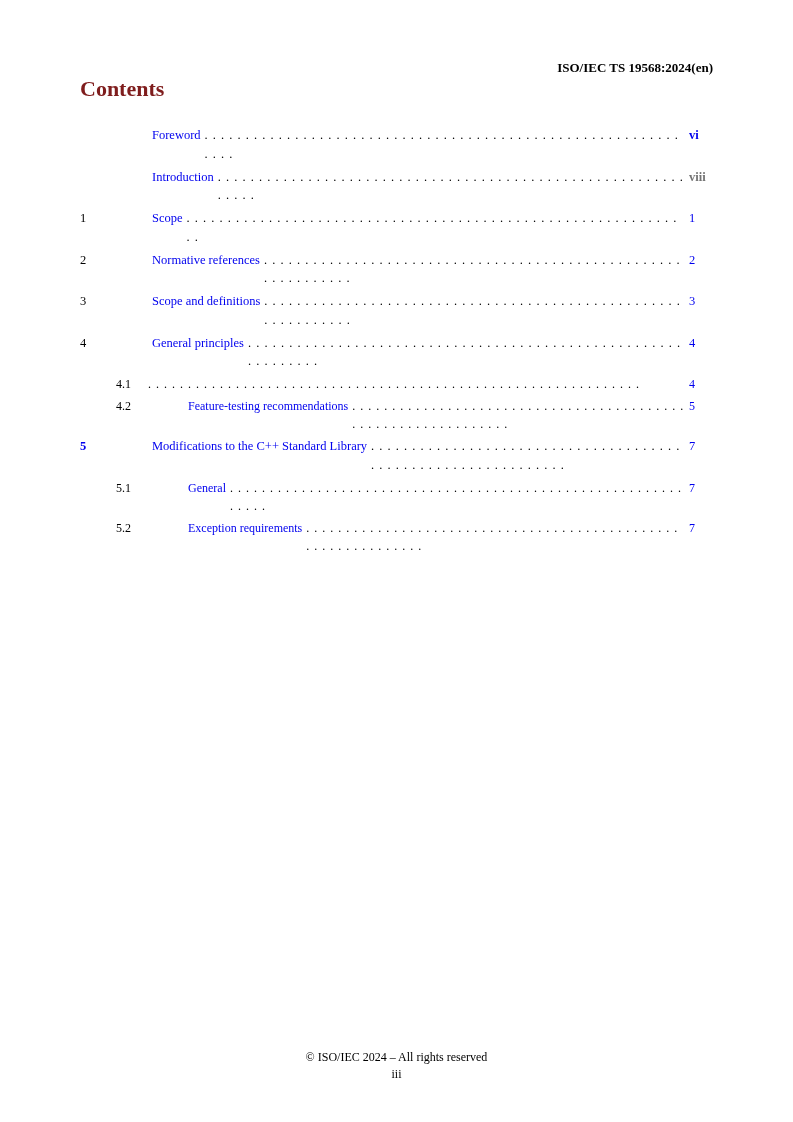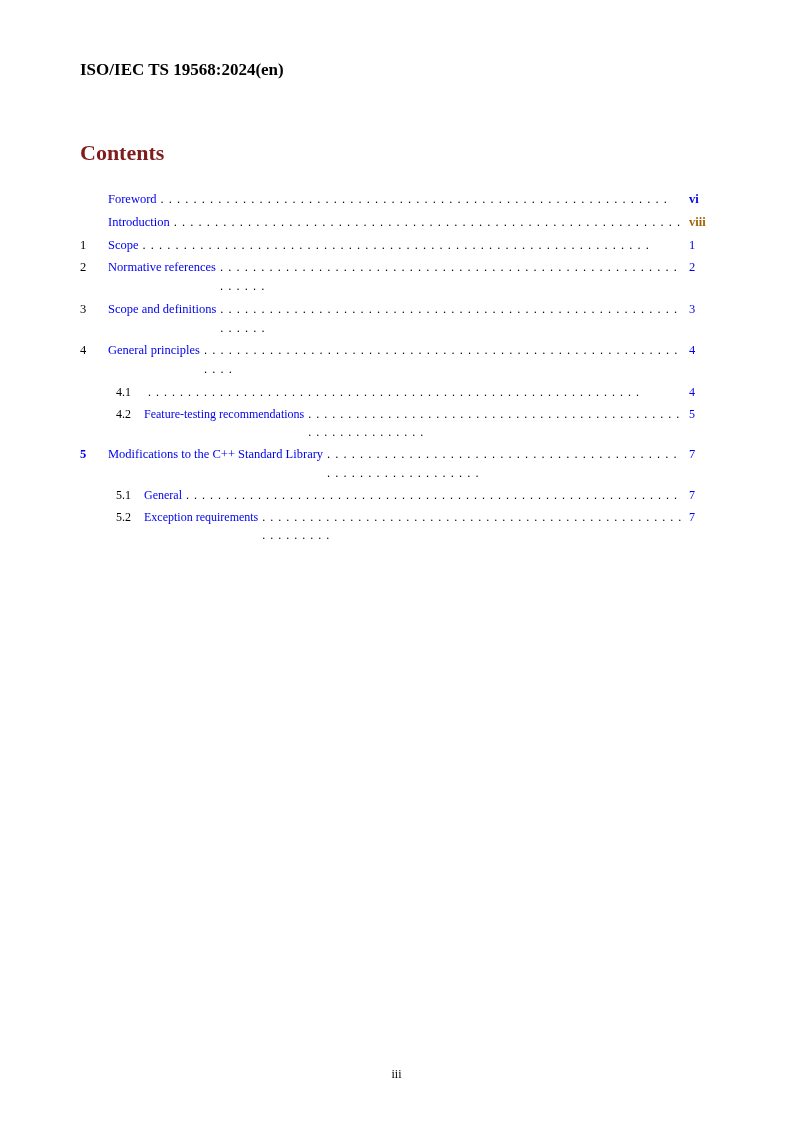"ISO/IEC TS 19568:2024(en)" .doc-title { font-size: 17px -> 13px; margin-bottom: 60px -> none; text-align: left -> right }
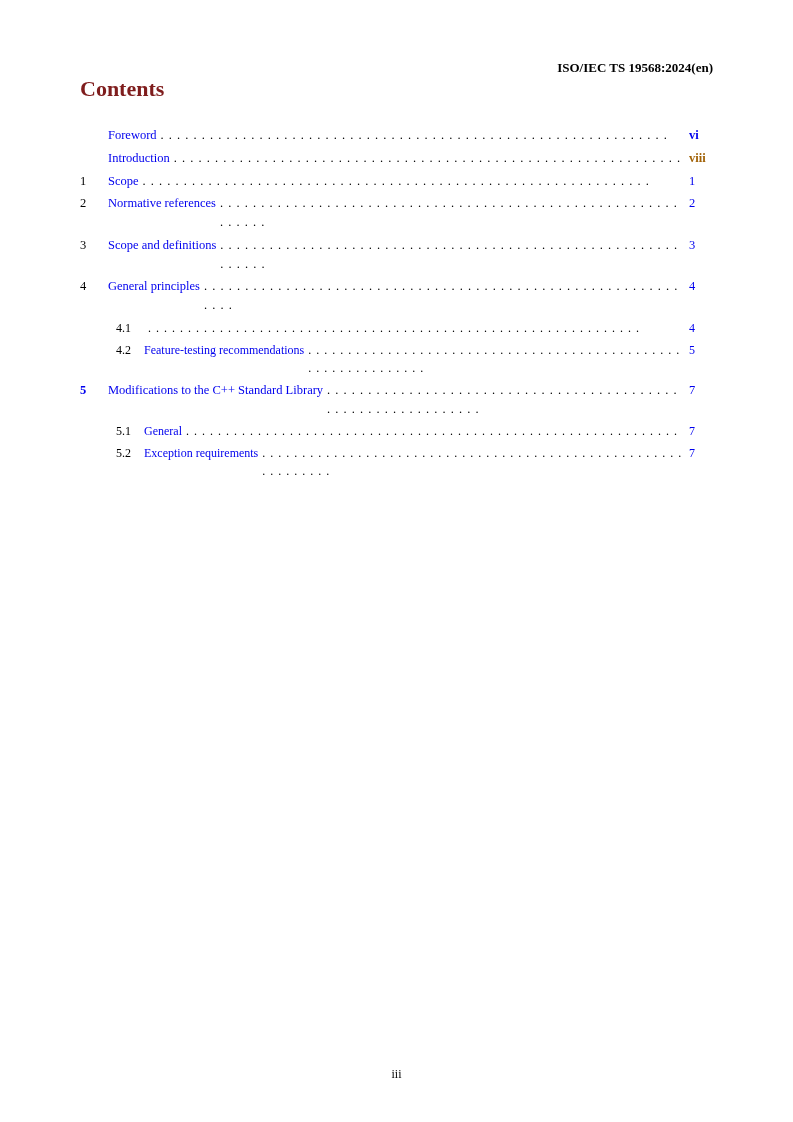"Foreword" .toc-label { margin-left: none -> 44px }
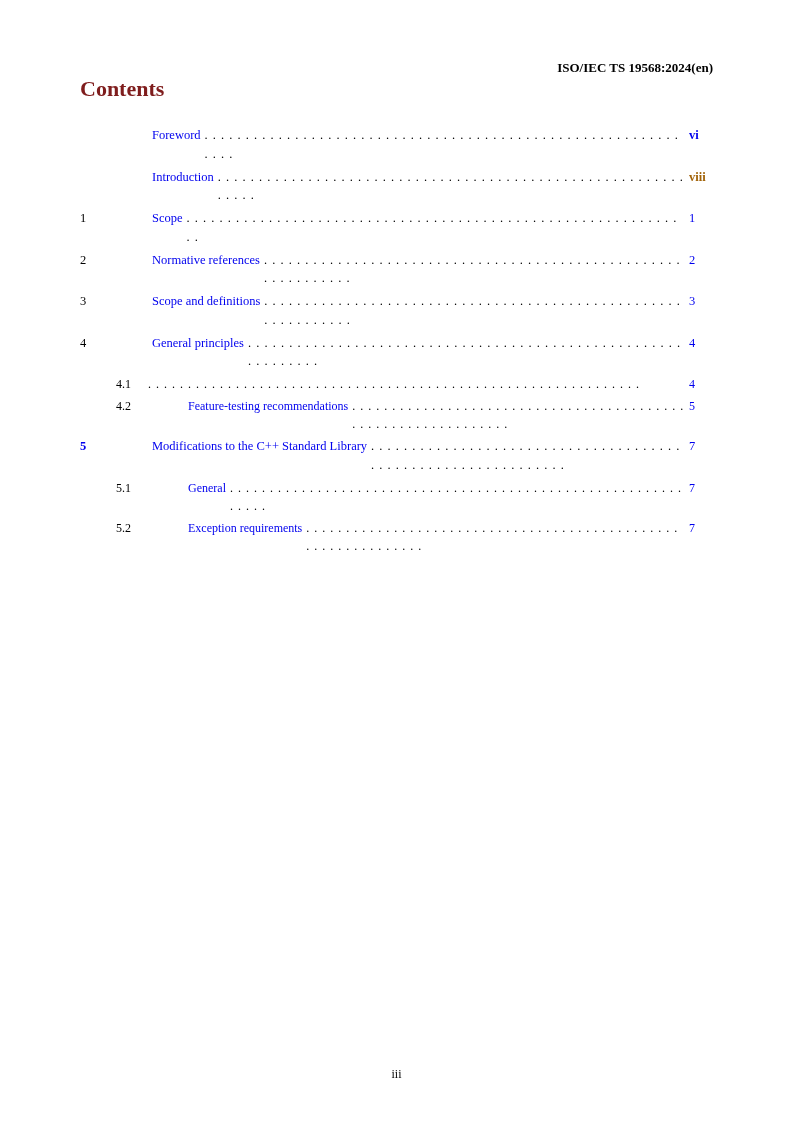"viii" span.toc-page { color: #a16207 -> #737373 }
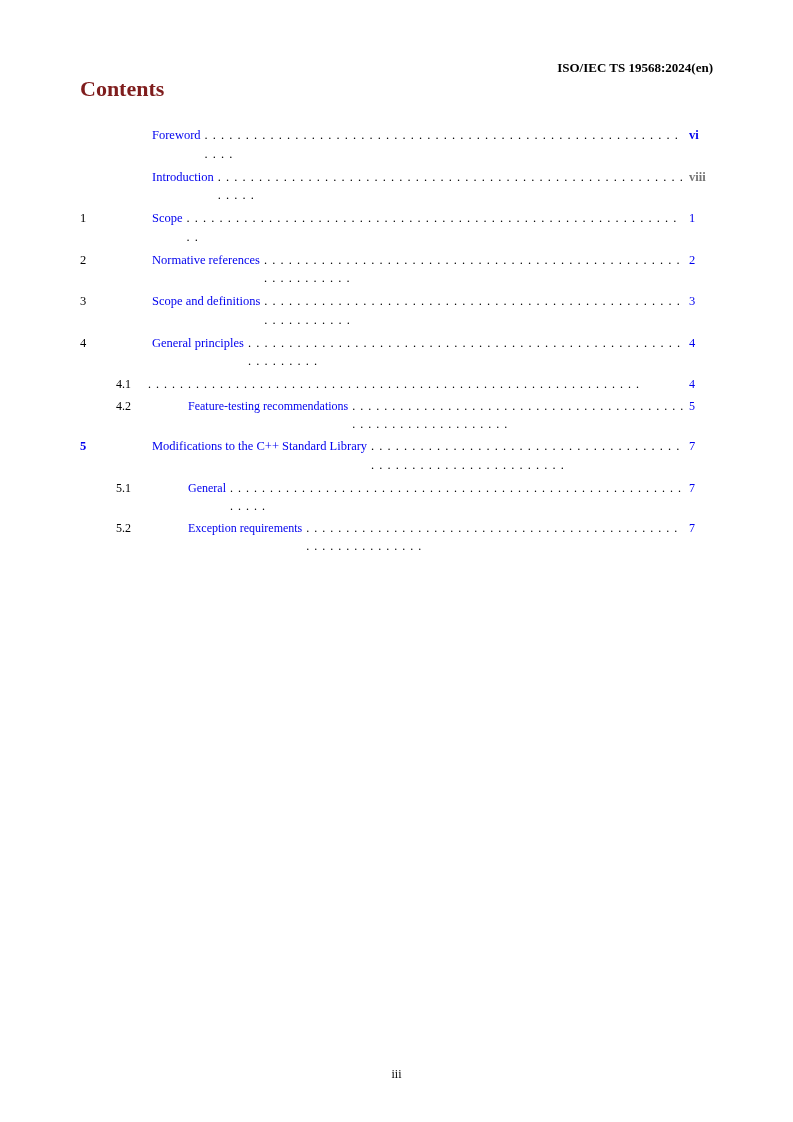"© ISO/IEC 2024 – All" div.footer-line1 { html: none -> <div> <span>© ISO/IEC 2024 – All rights reserved</span> </div> }
